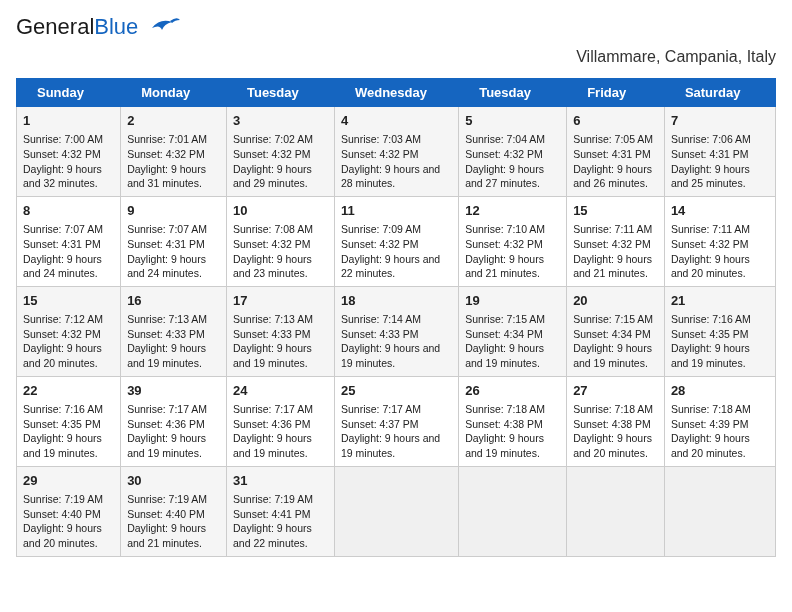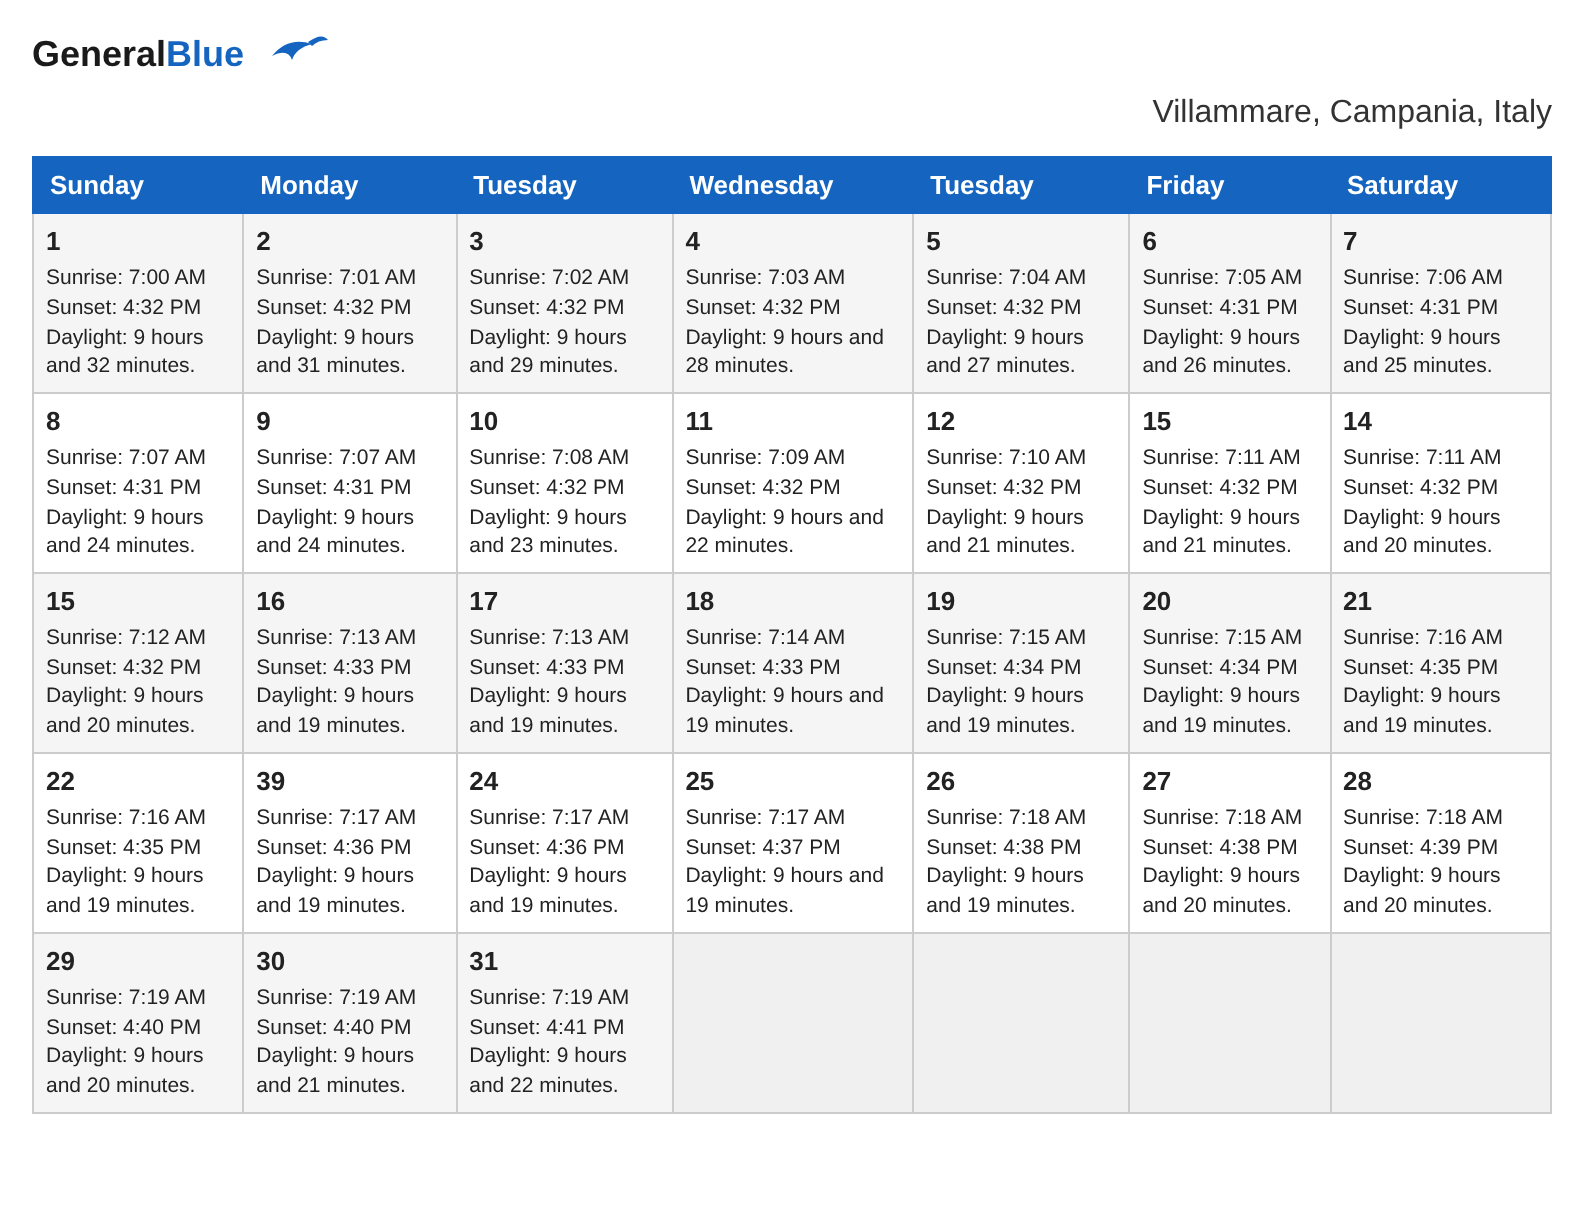"GeneralBlue" div { font-size: 18px -> 22px; font-weight: bold -> normal }
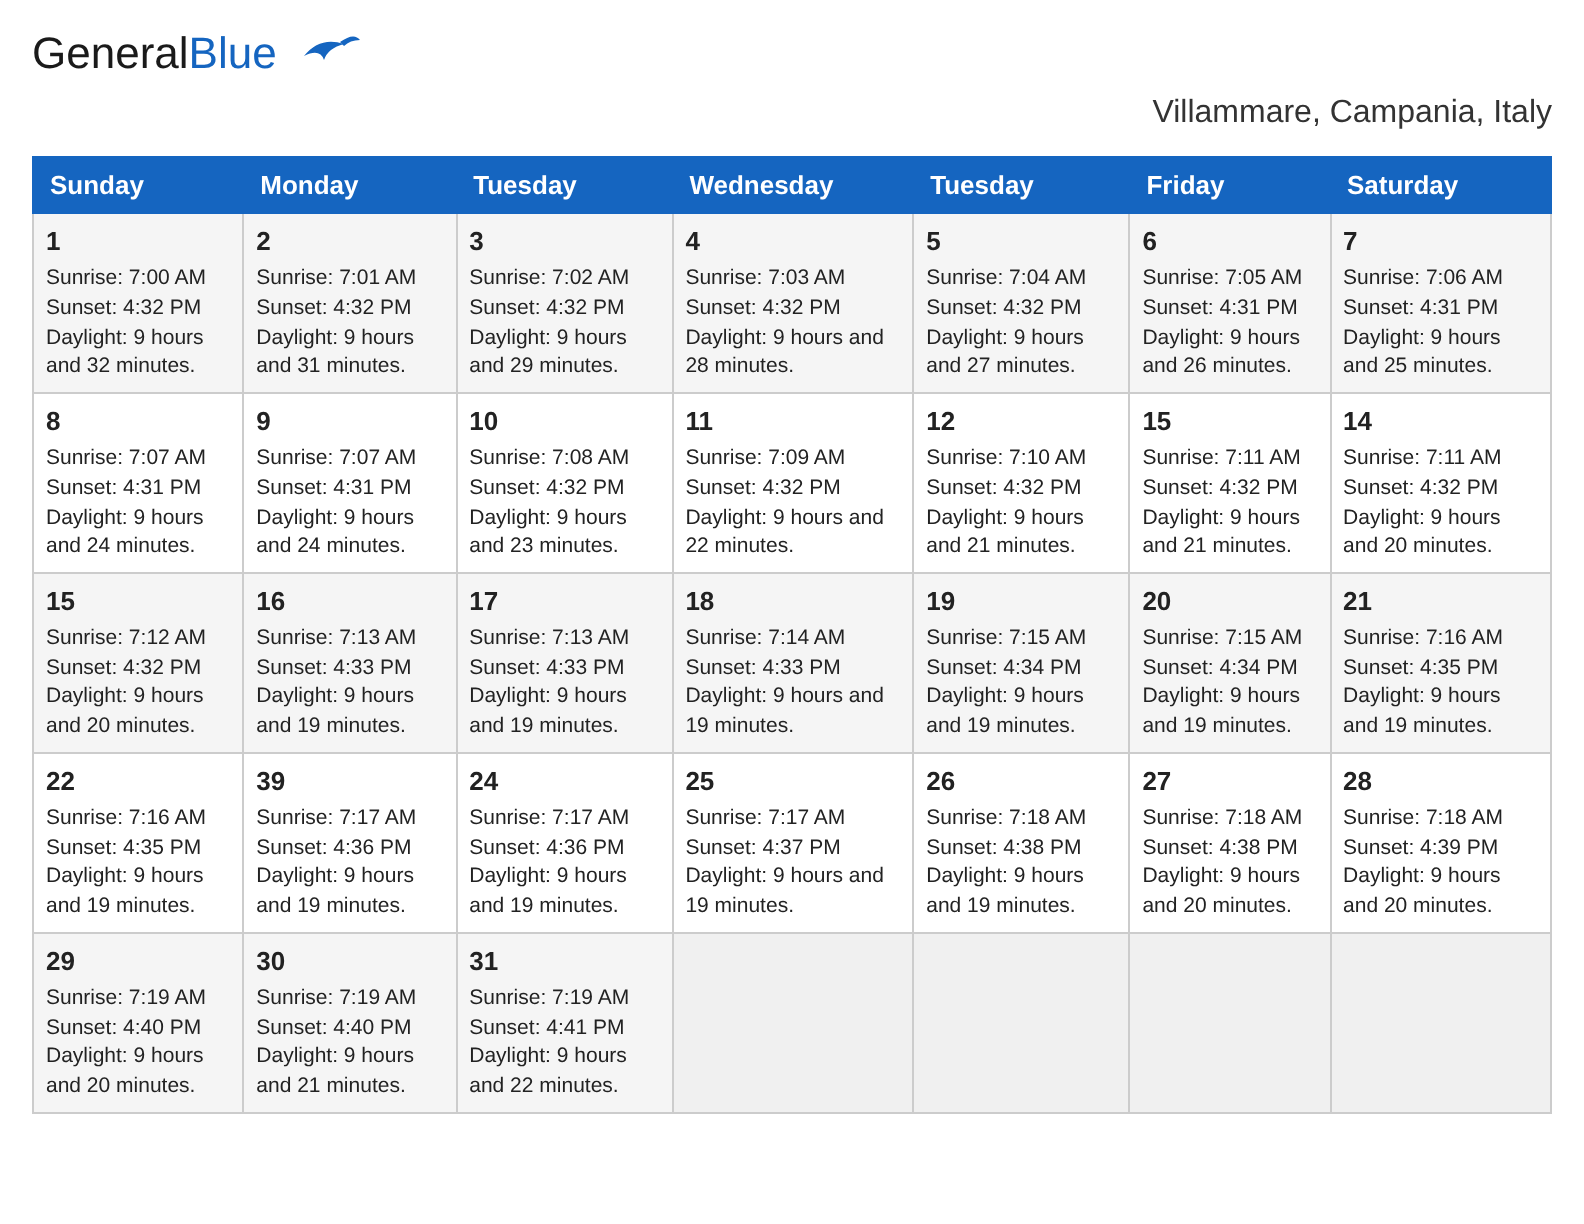"Sunday" thead tr th { padding: 6px 8px -> 6px 20px }
